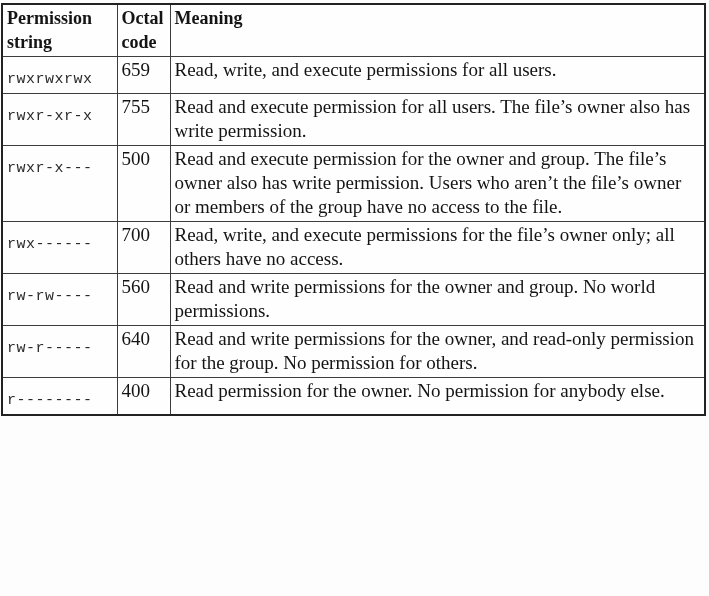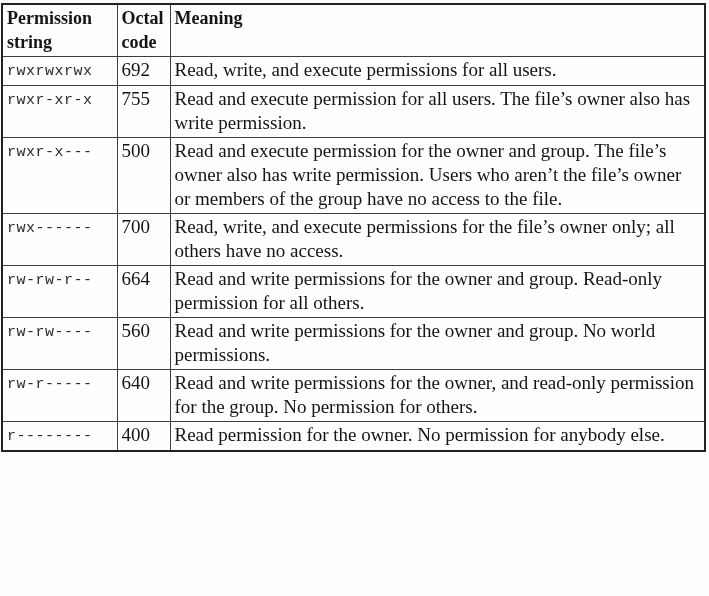"rwxrwxrwx" td.perm { padding-top: 3px -> 11px }
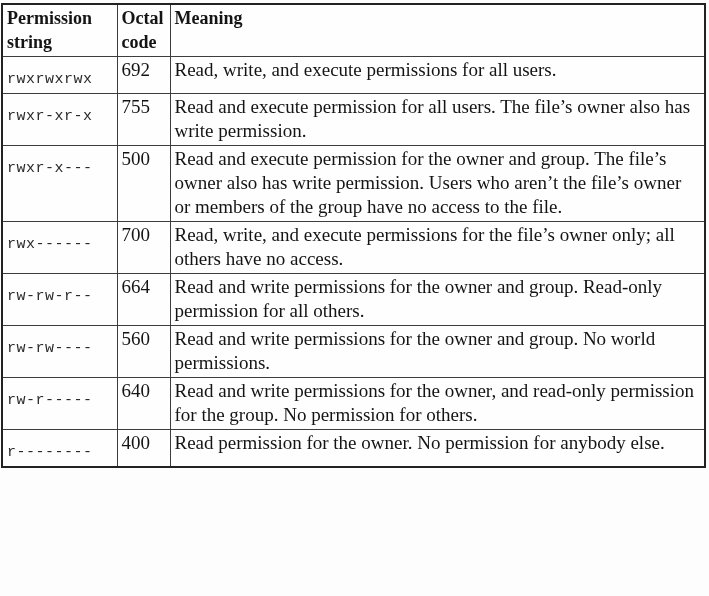"692" td.octal { text: 692 -> 659 }
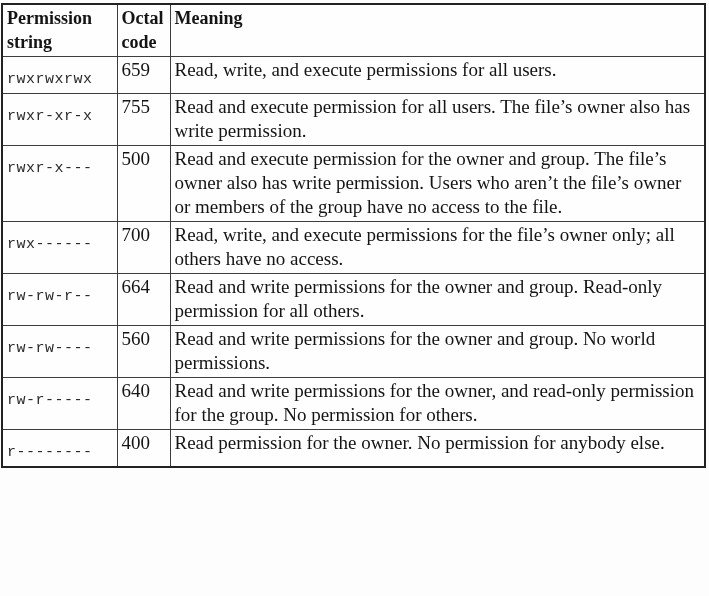"rw-rw-r--" tr { html: <tr> <td>rw-rw-r--</td> <td>664</td> <td>Read and write permissions for the owner and group. Read-only permission for all others.</td> </tr> -> none }
